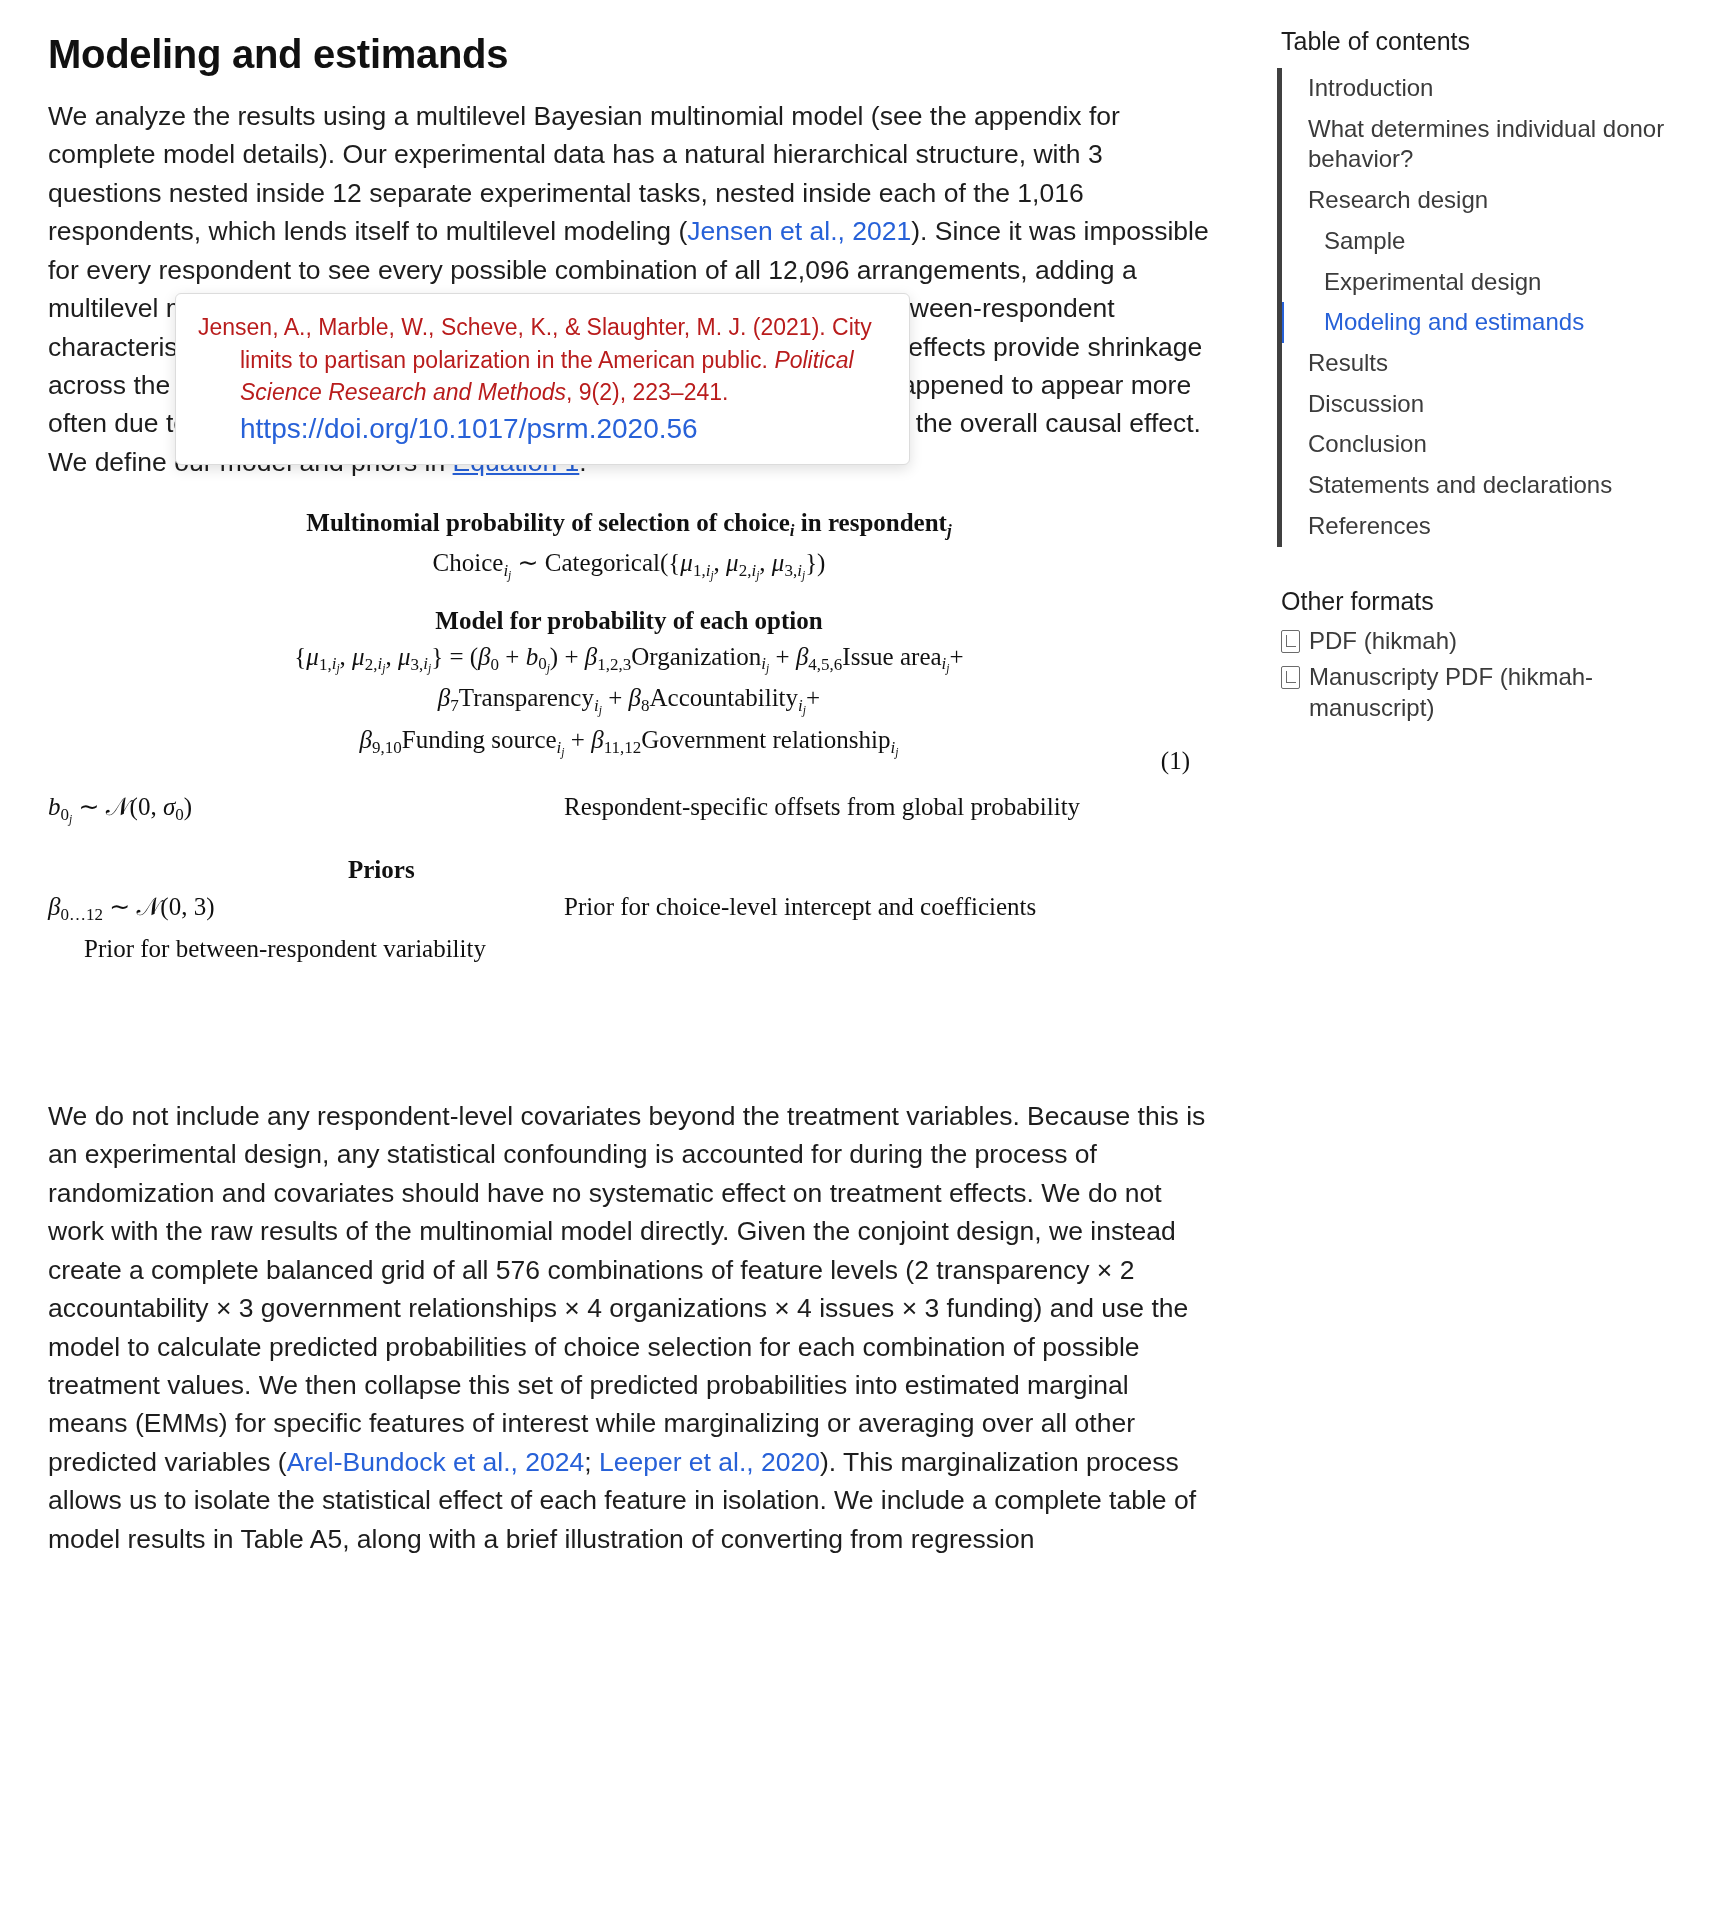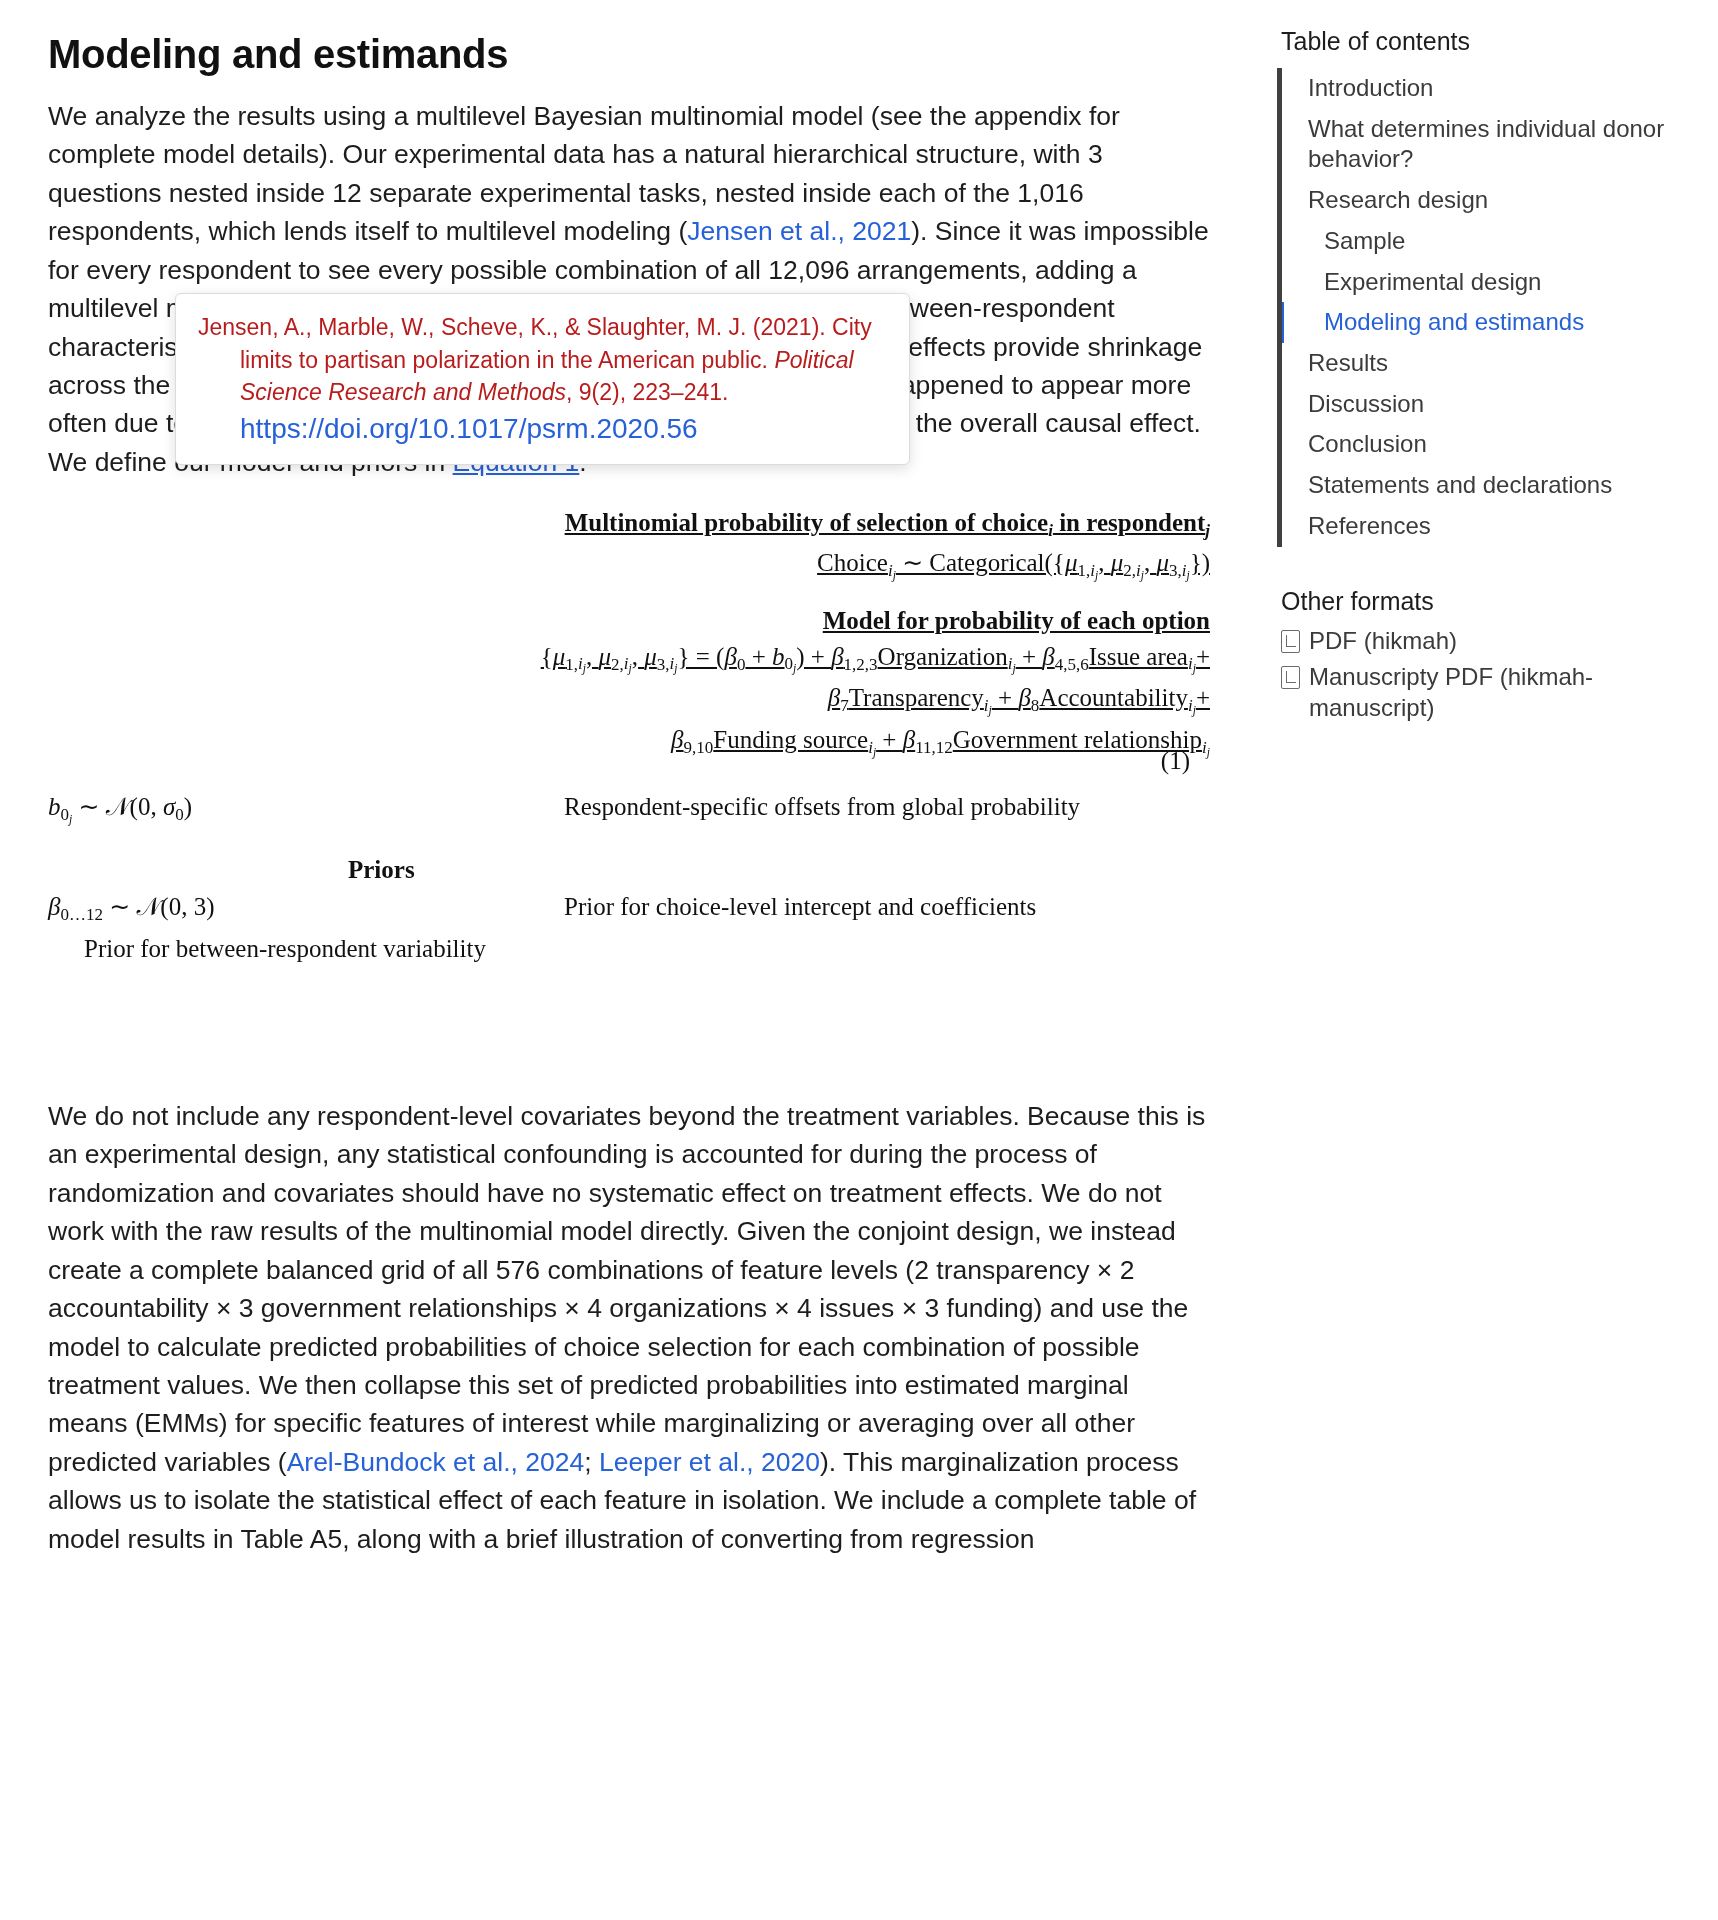"Multinomial probability of selection of" .eq-row { text-align: right -> center; text-decoration: underline -> none }
